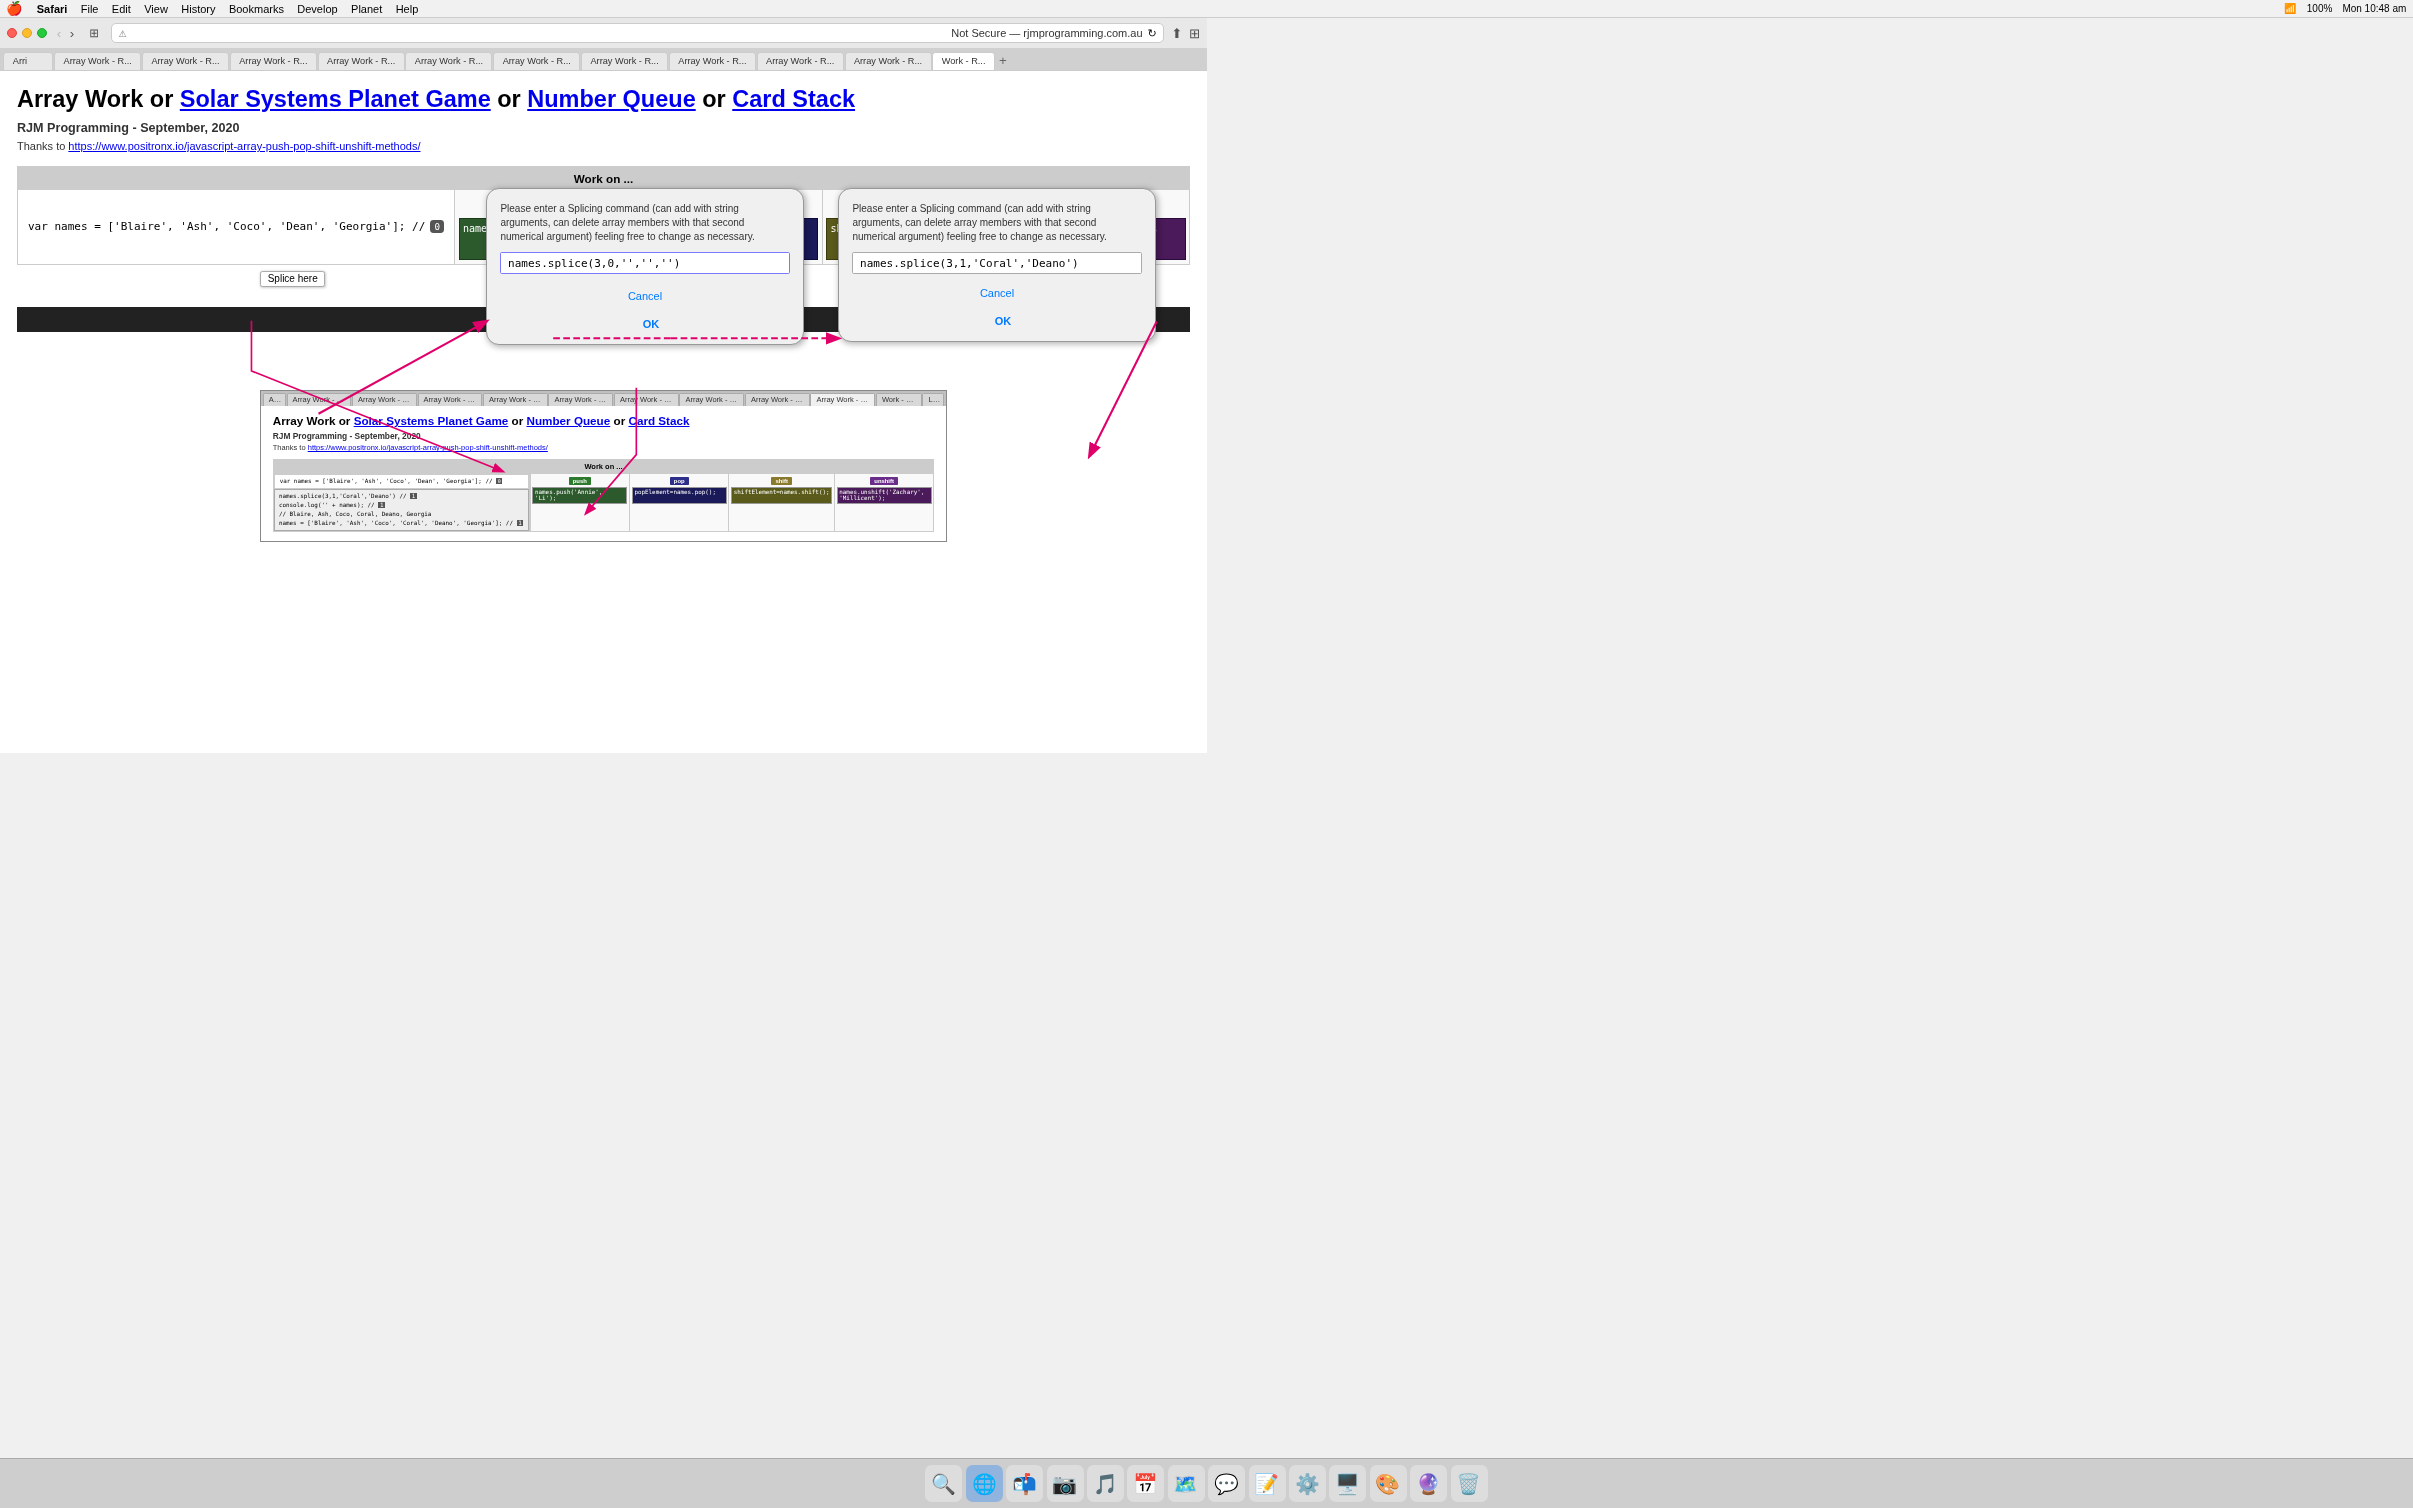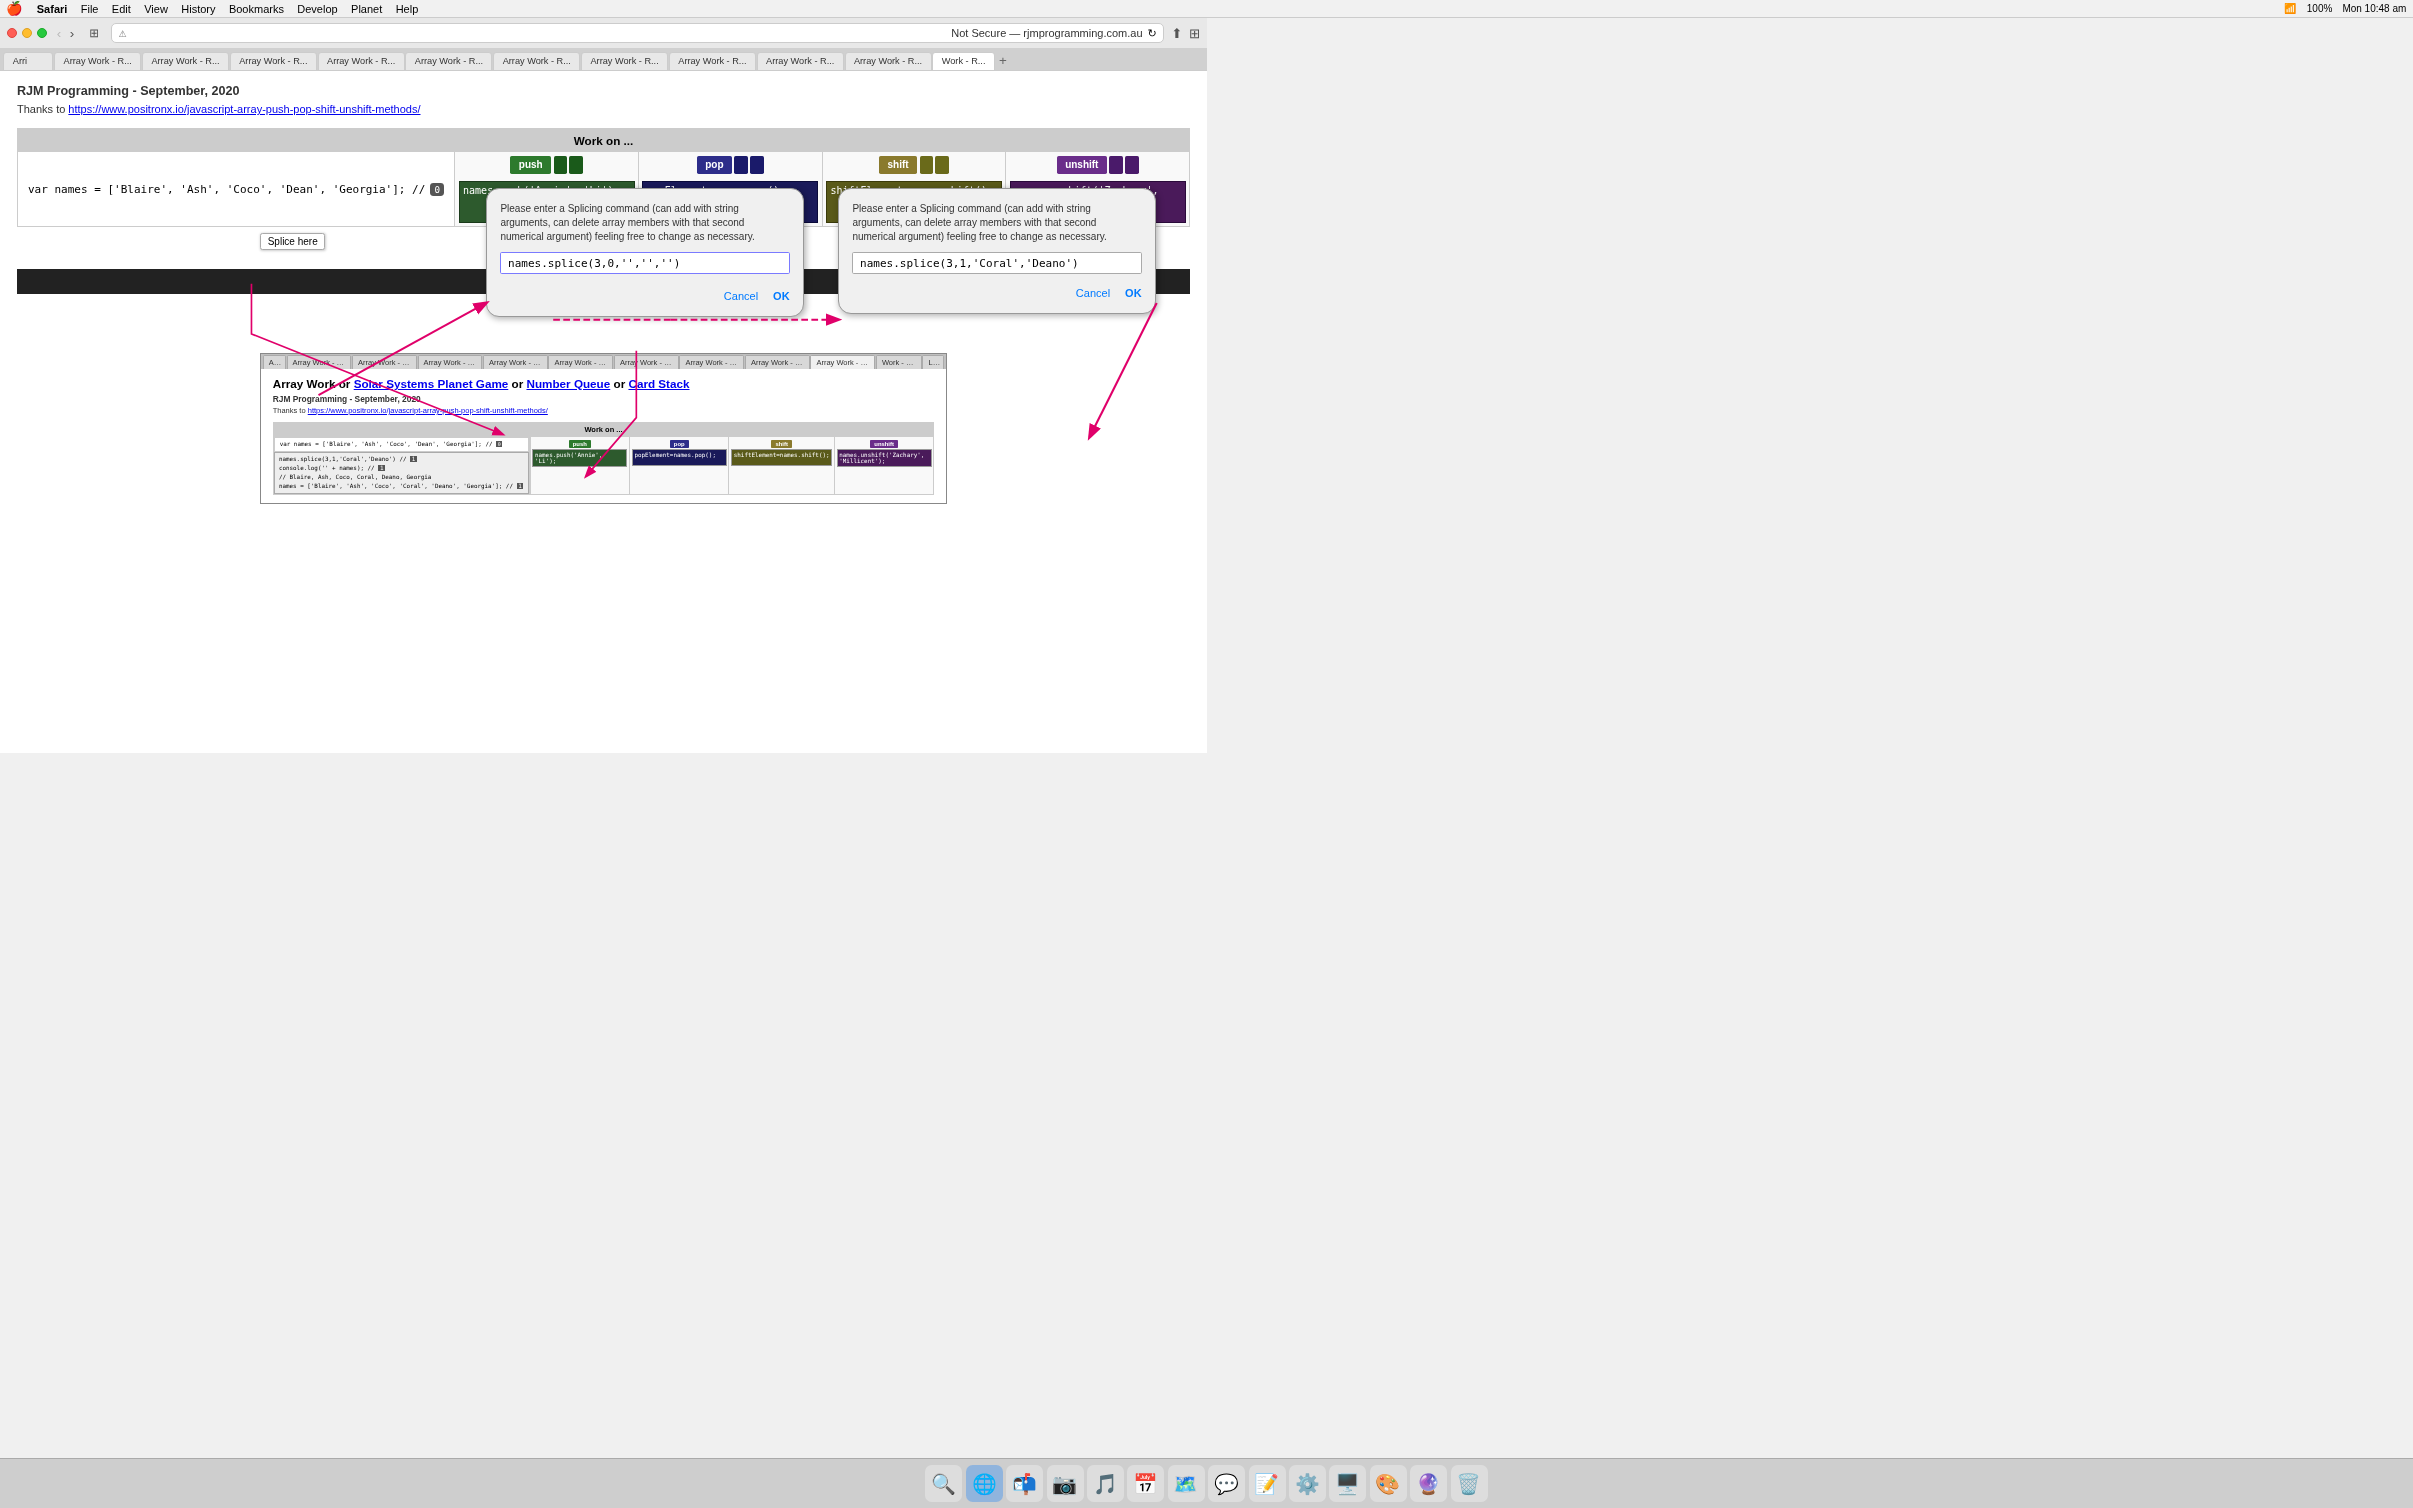"Array Work or Solar Systems" div.page-title { html: none -> <div> <span>Array Work</span> <span> or </span> <a>Solar Systems Planet Game</a> <span> or </span> <a>Number Queue</a> <span> or </span> <a>Card Stack</a> </div> }
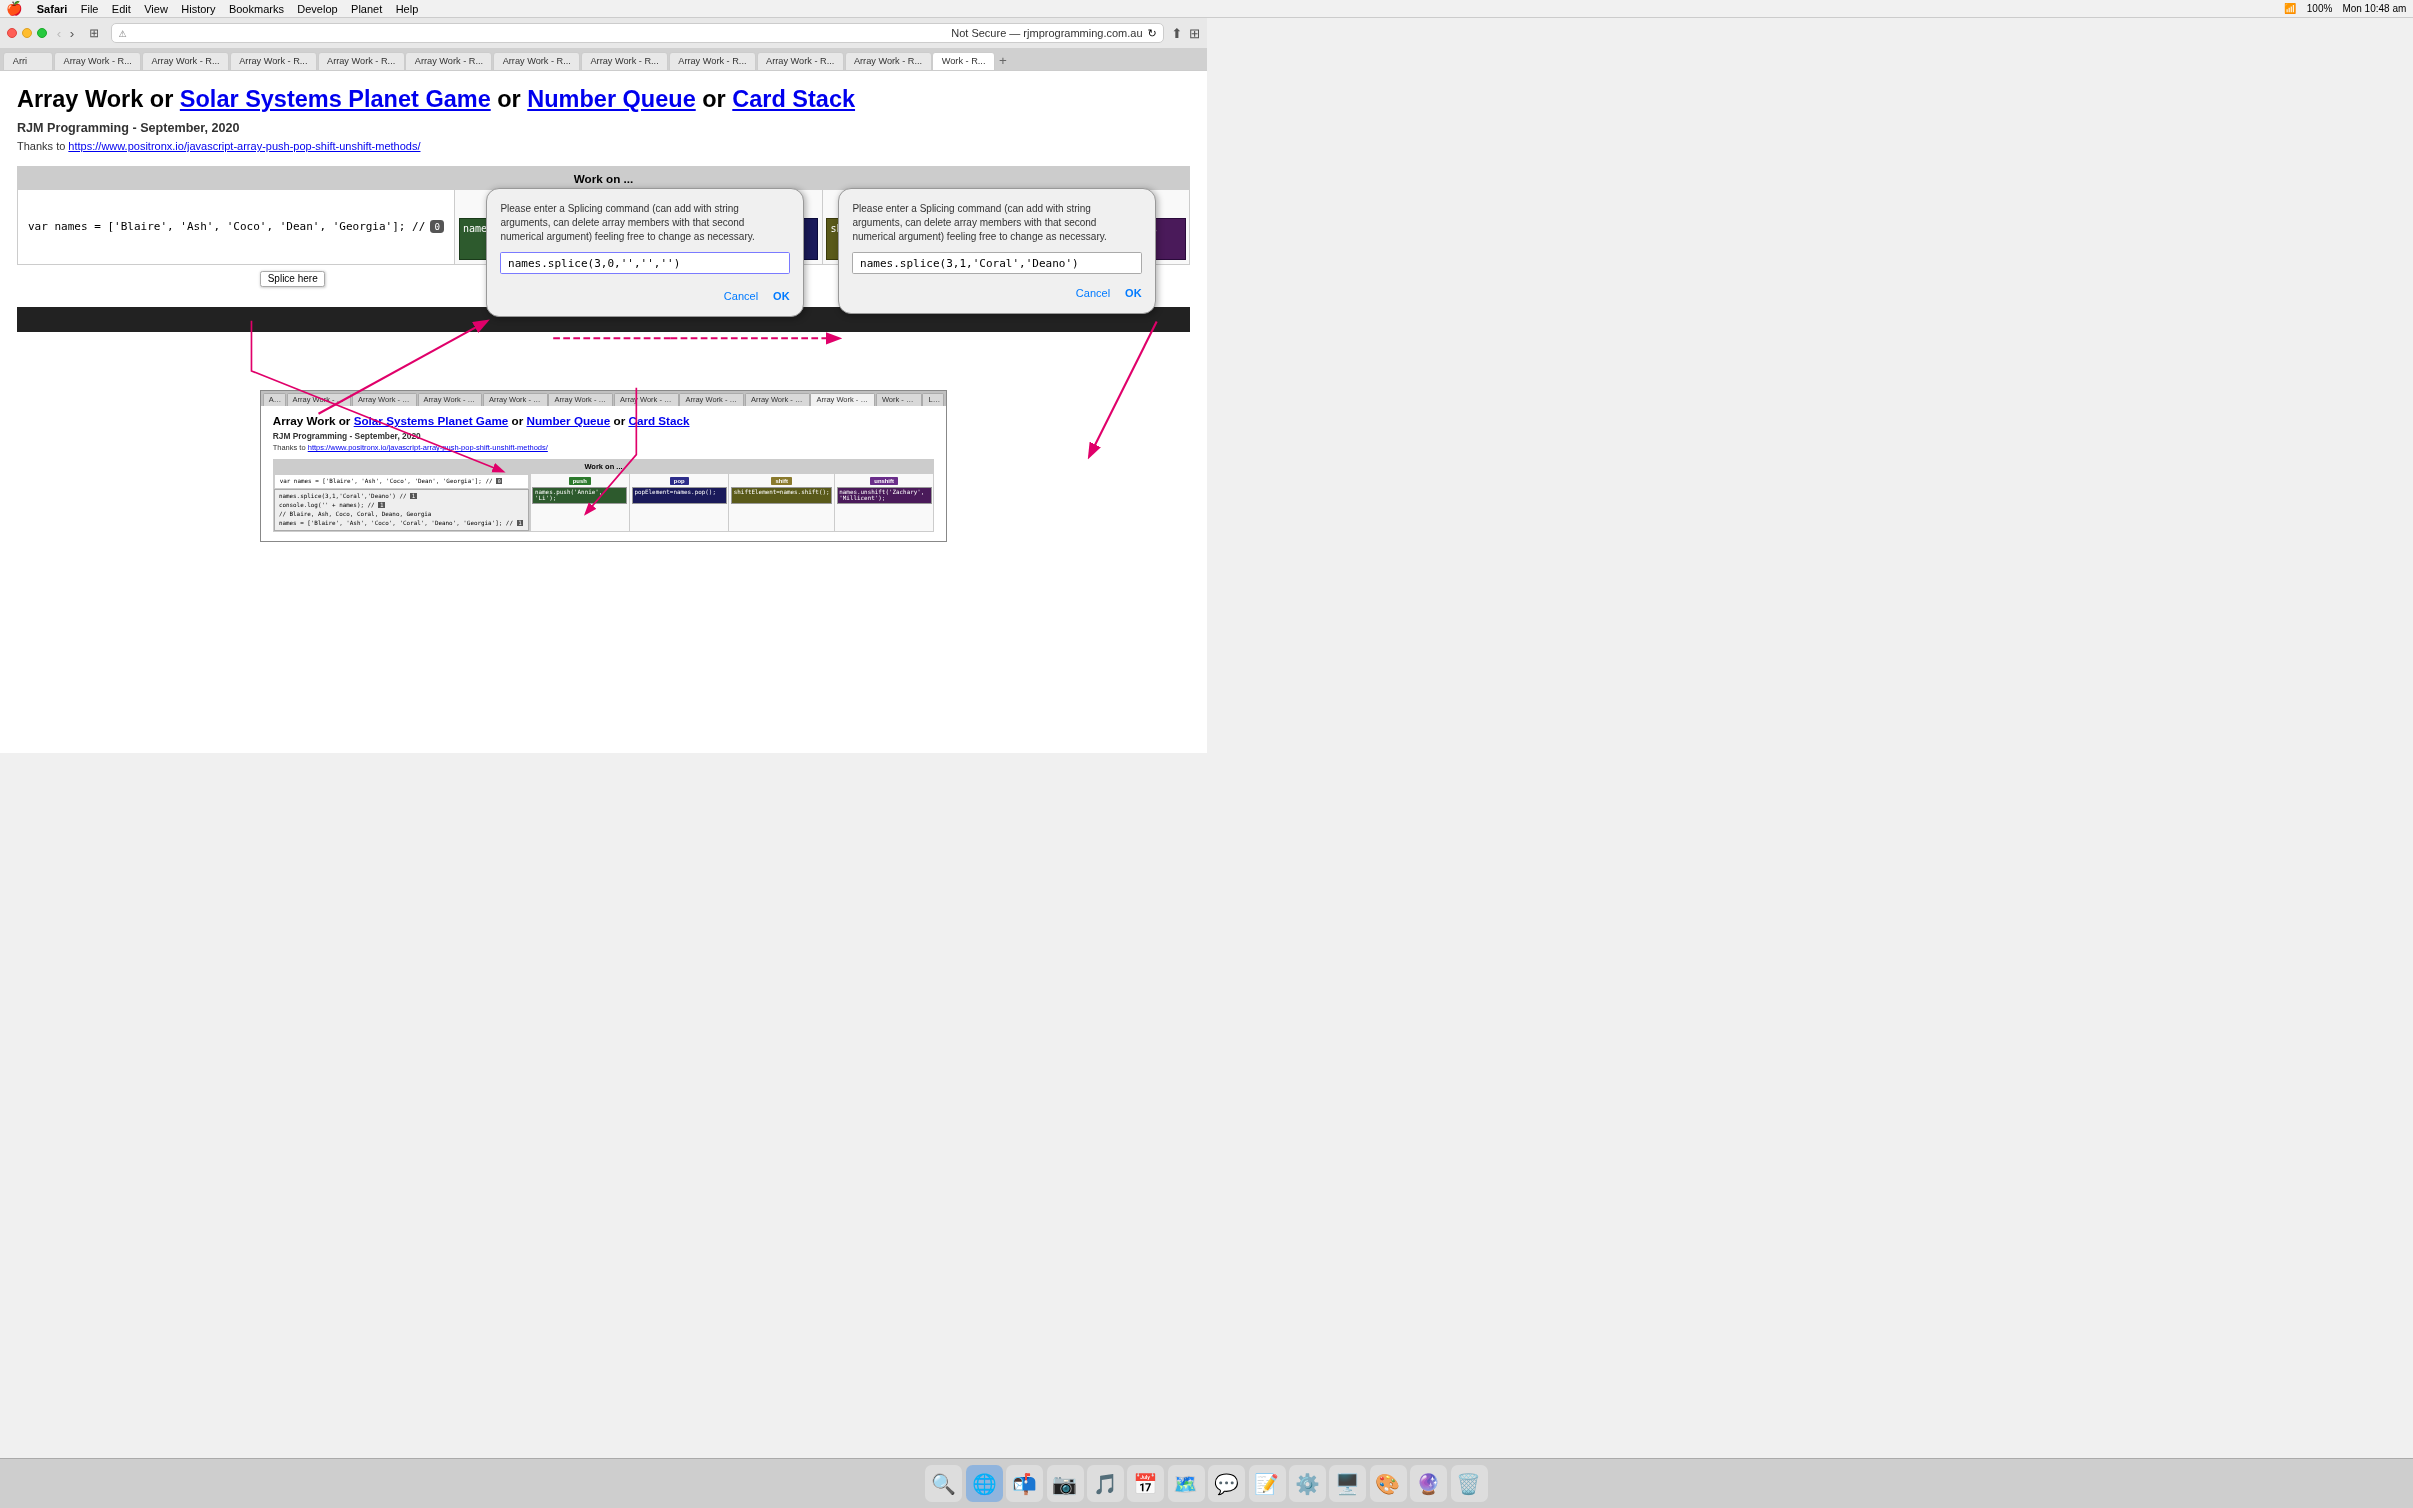"Cancel" .dialog-buttons { flex-direction: none -> column; gap: 3px -> 16px }
